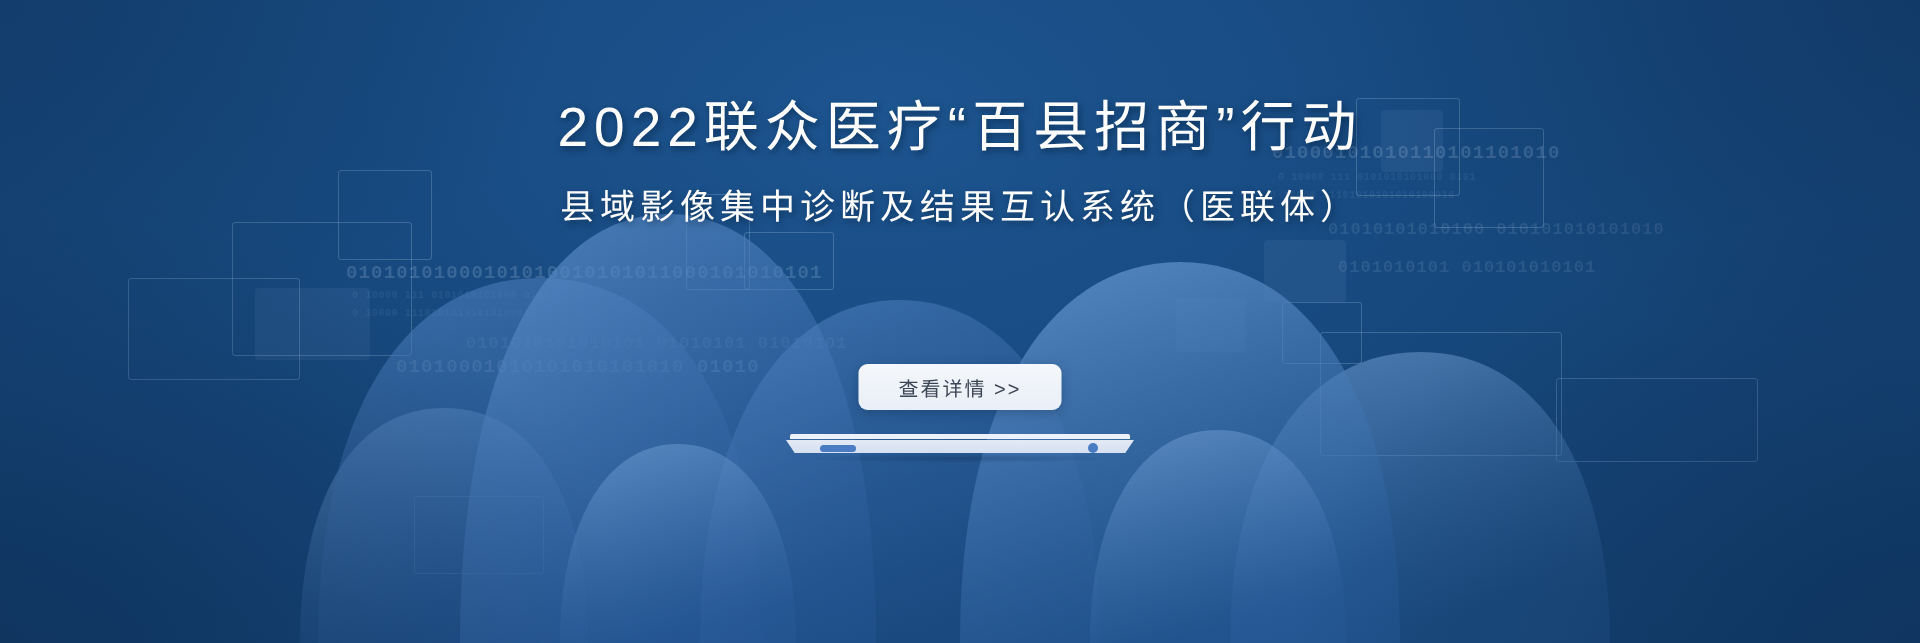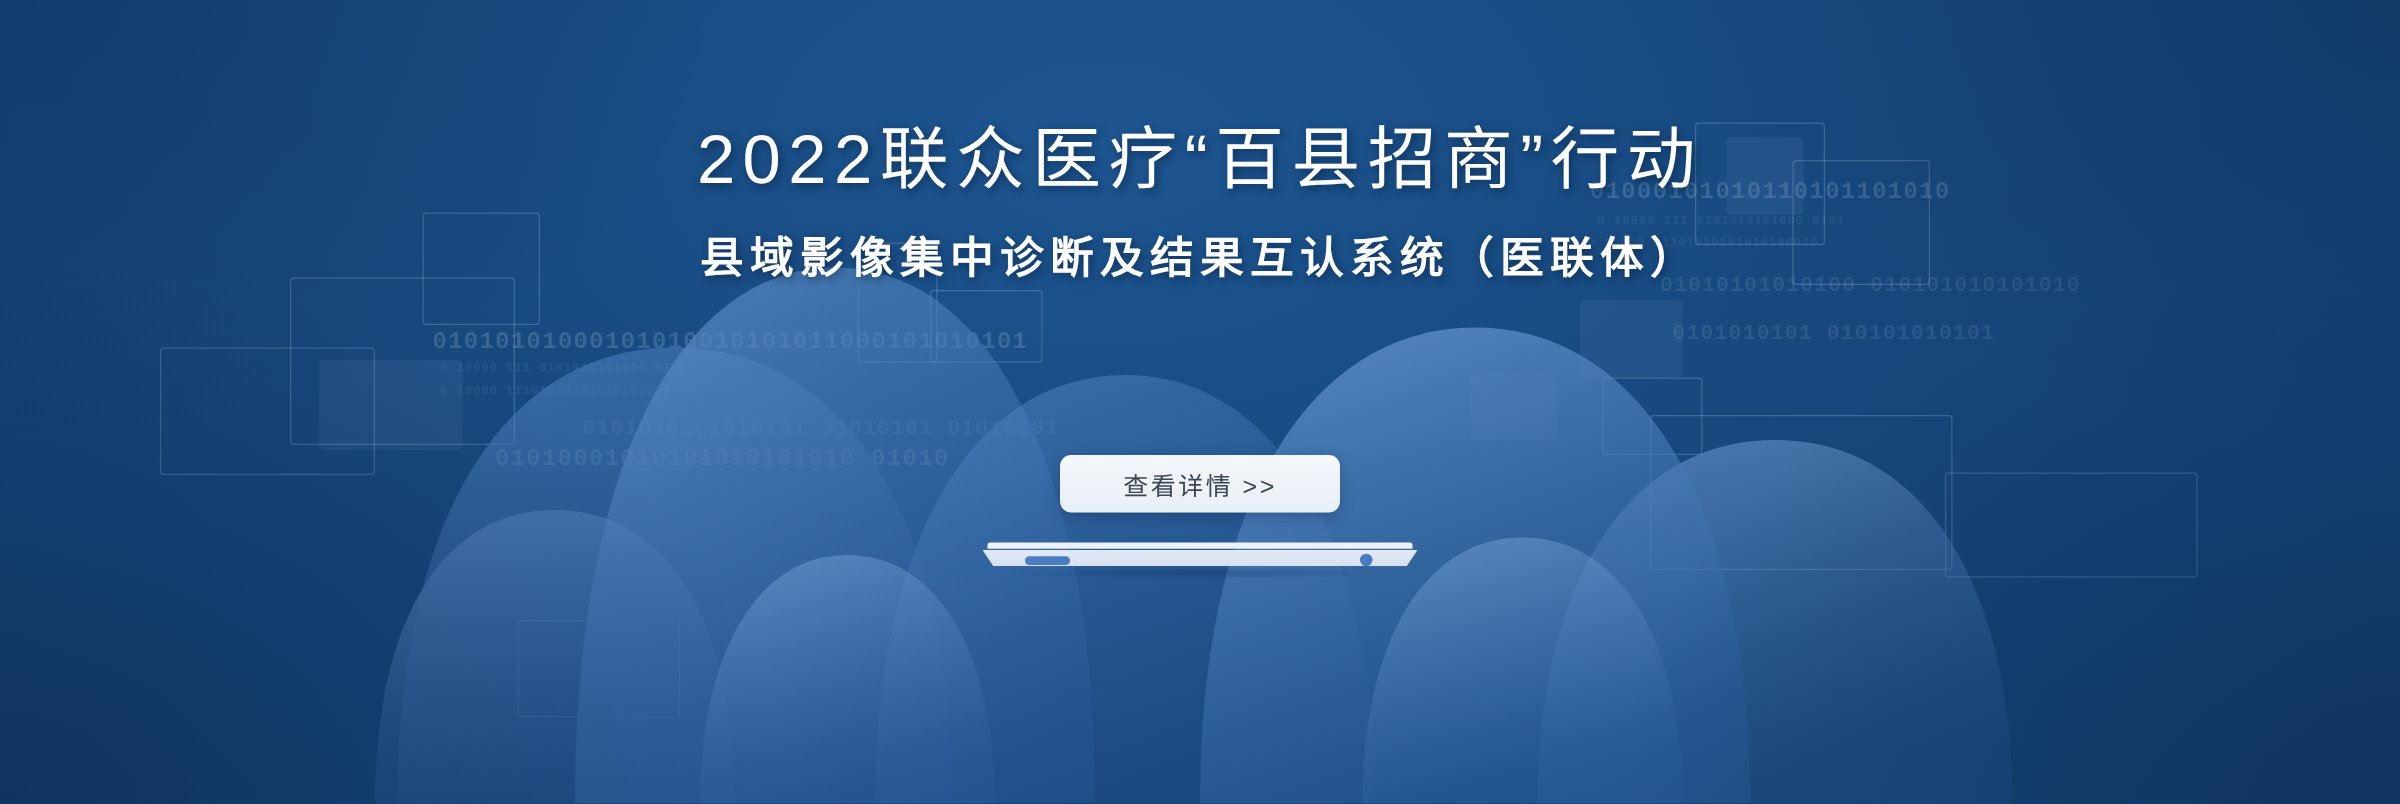"县域影像集中诊断及结果互认系统（医联体）" .sub-title { font-weight: 700 -> 400 }
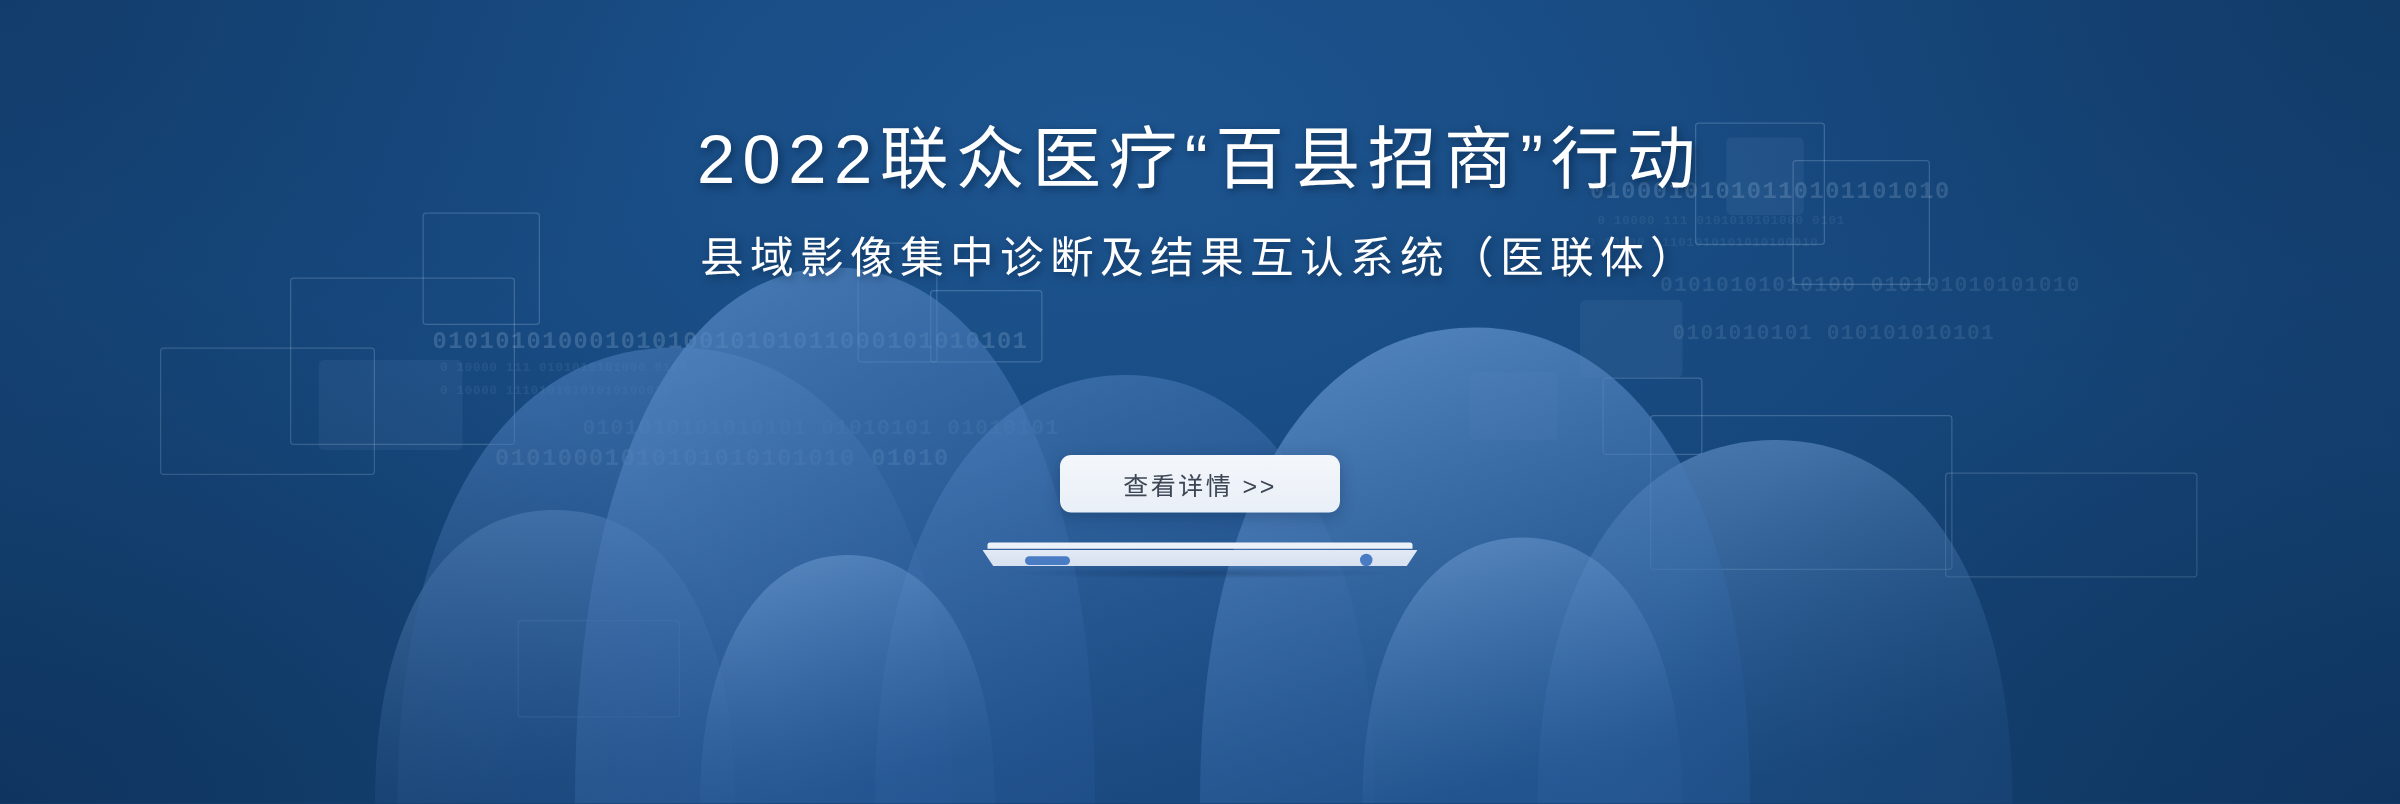"查看详情 >>" .cta { width: 224px -> 203px }
